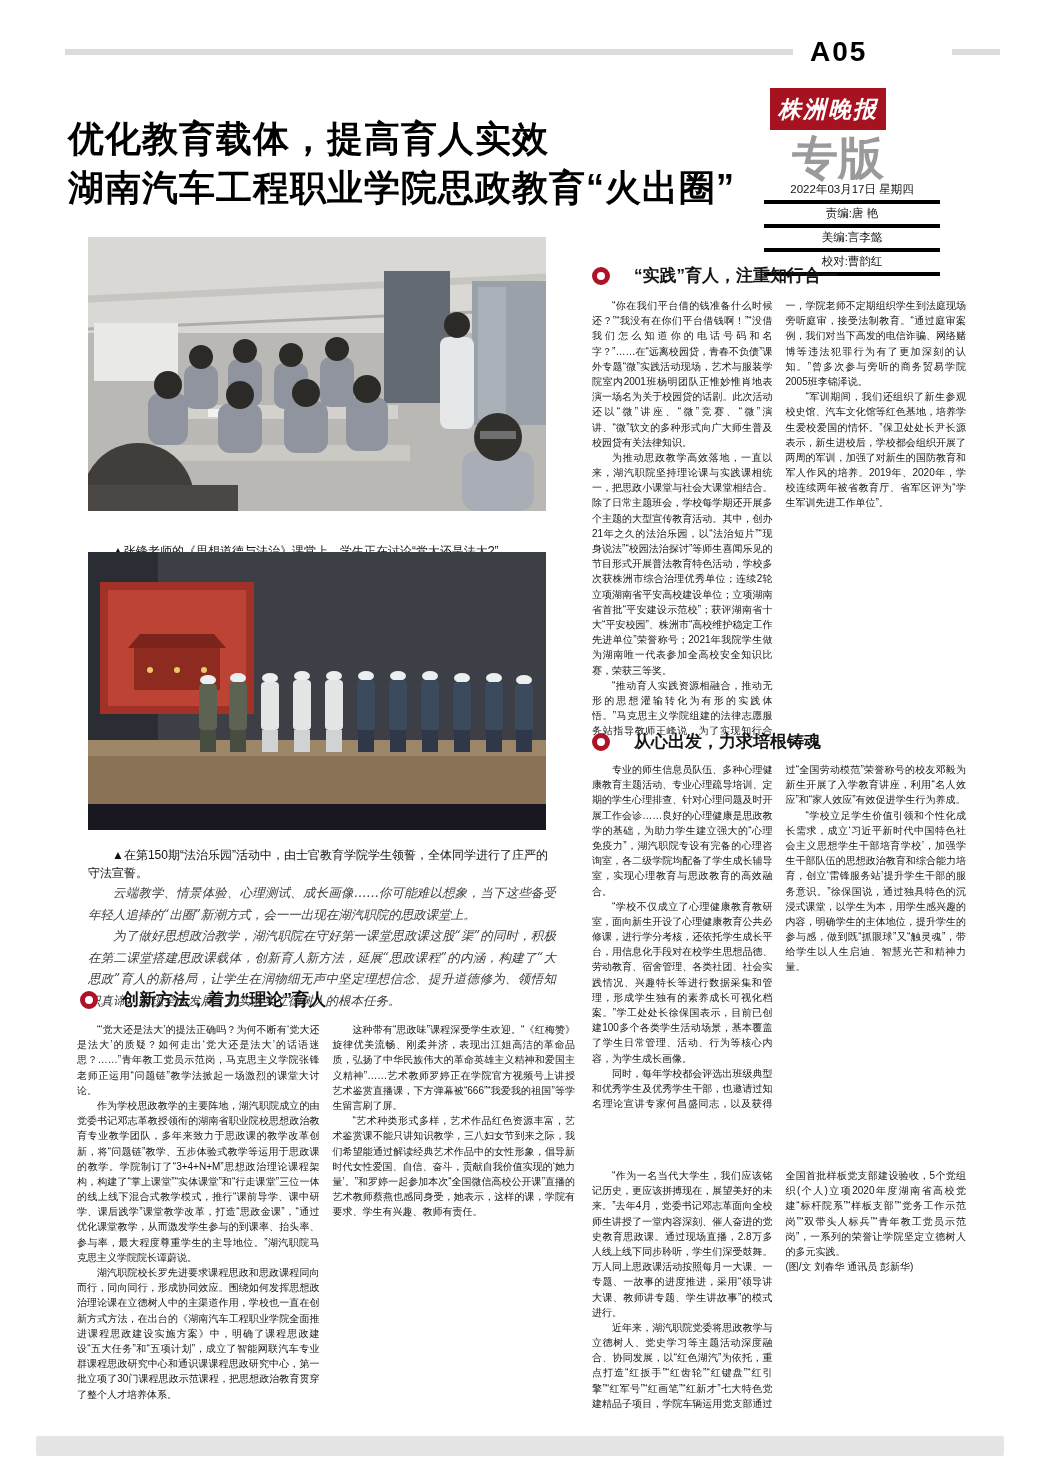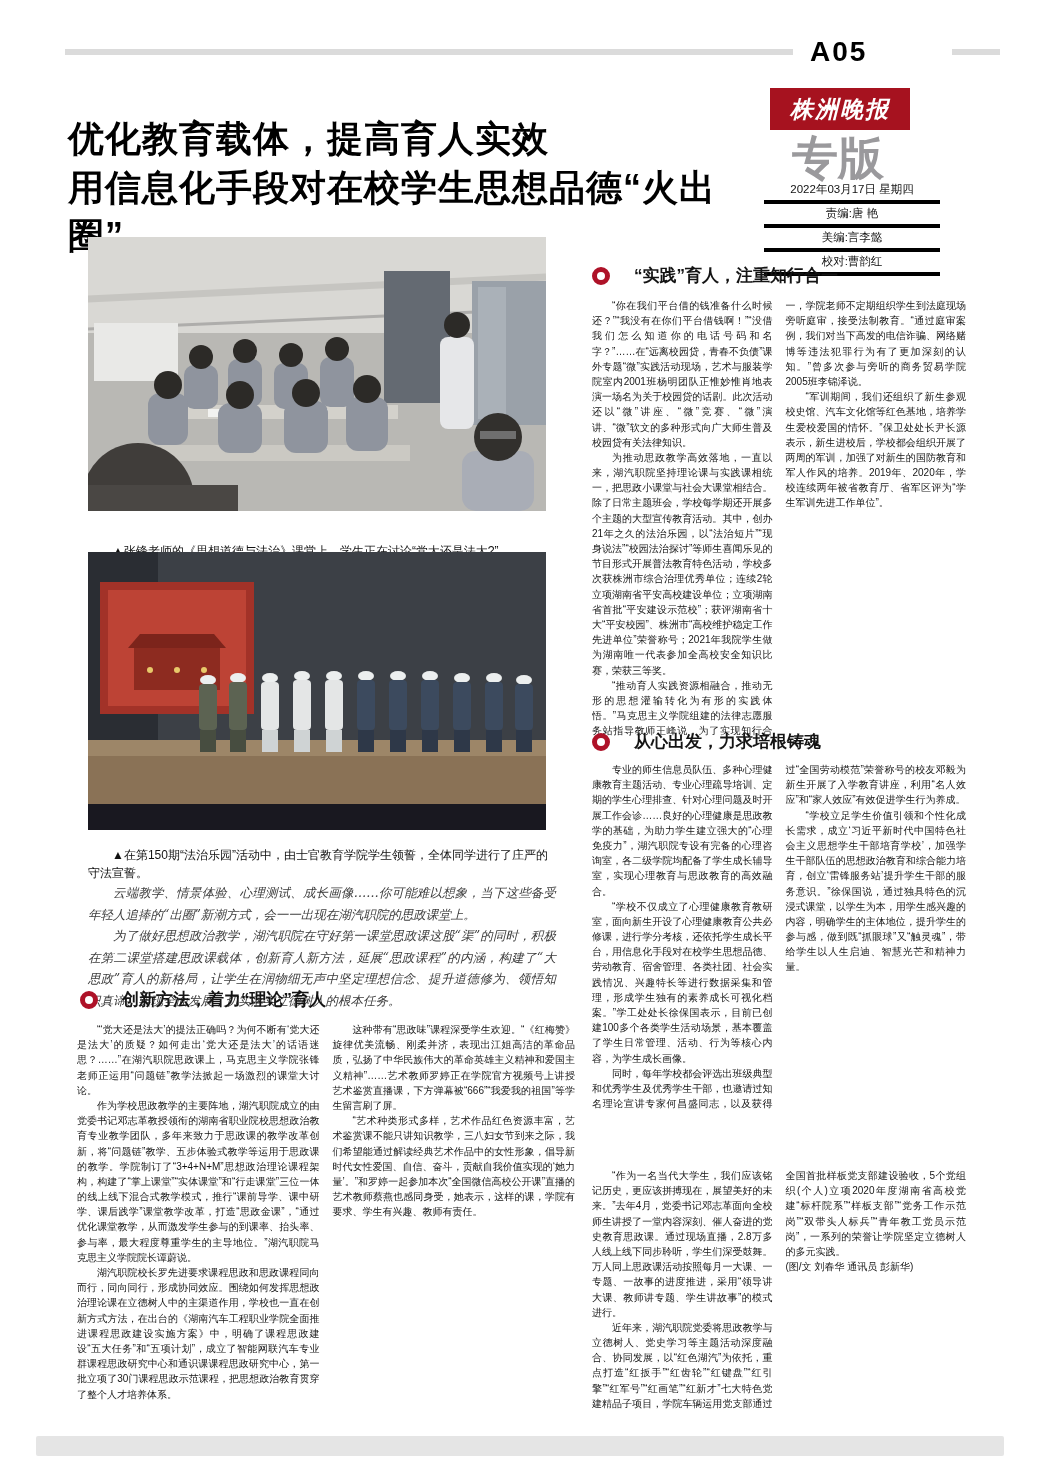"株洲晚报" .masthead { width: 140px -> 116px }
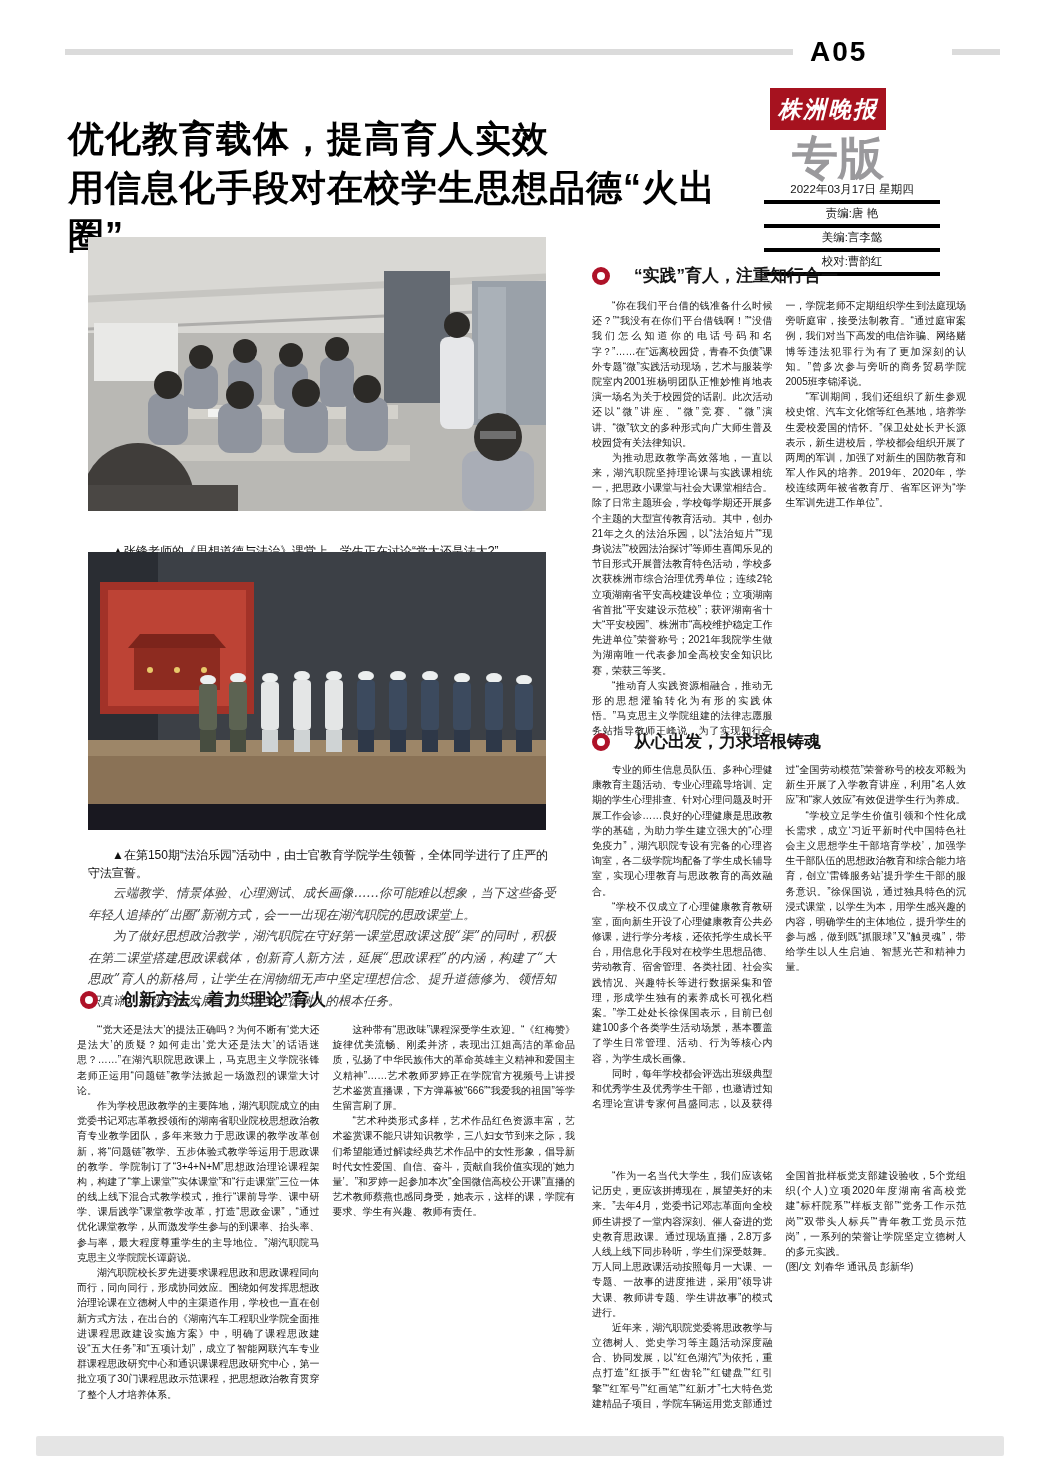"用信息化手段对在校学生思想品德“火出圈”" span { text: 用信息化手段对在校学生思想品德 -> 湖南汽车工程职业学院思政教育 }
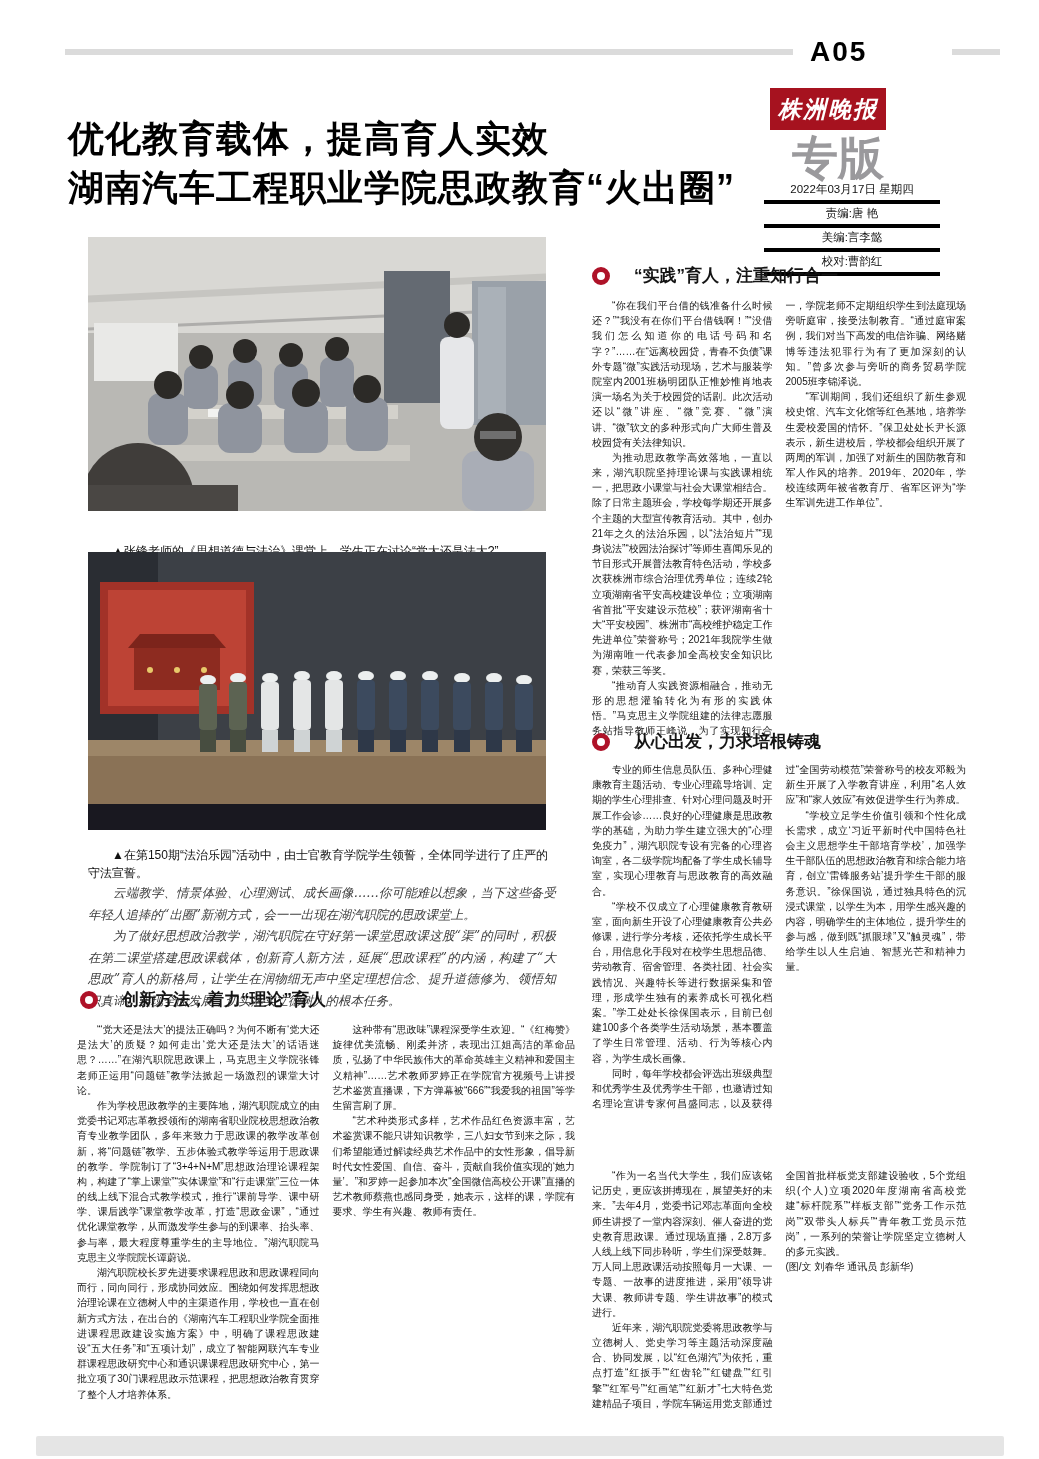"“‘党大还是法大’的提法正确吗？为何不断有‘党大还是法大’的质疑？如何走出‘党大" p { text: 在湖汽职院思政课上 -> 青年教工党员示范岗 }
